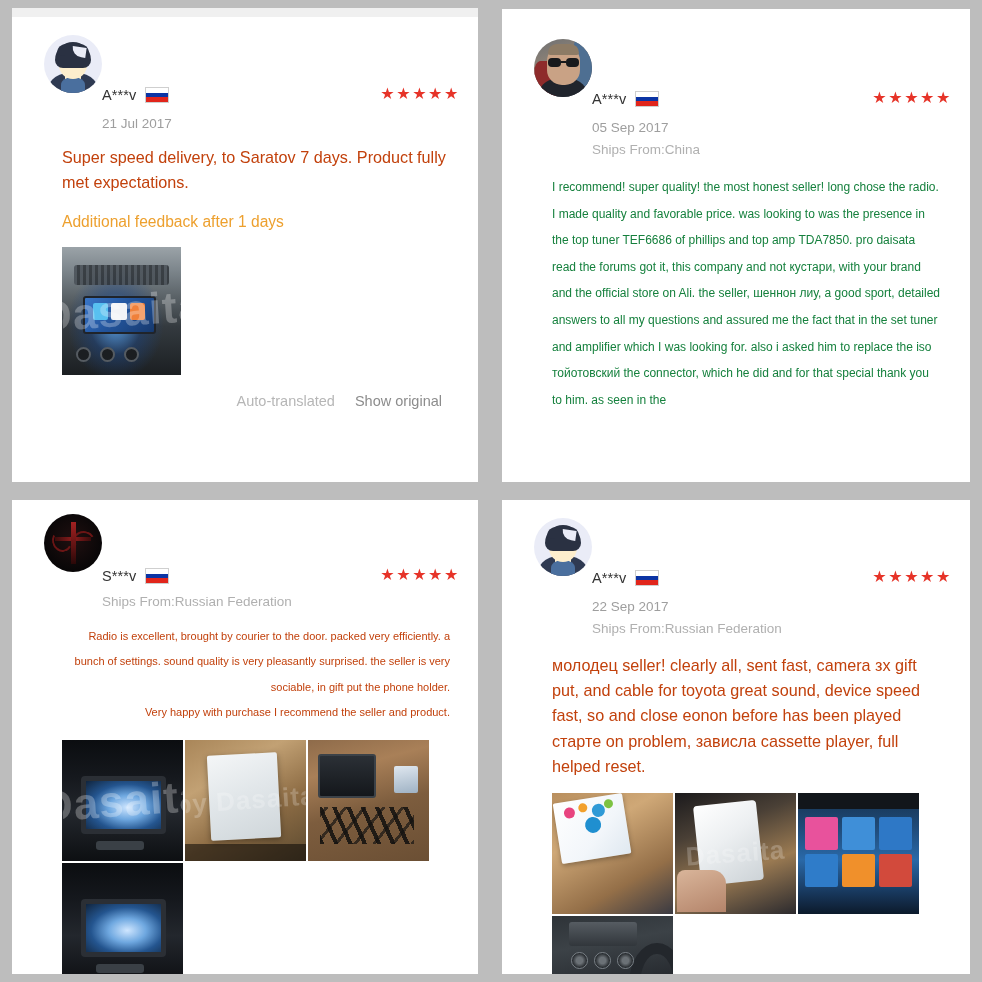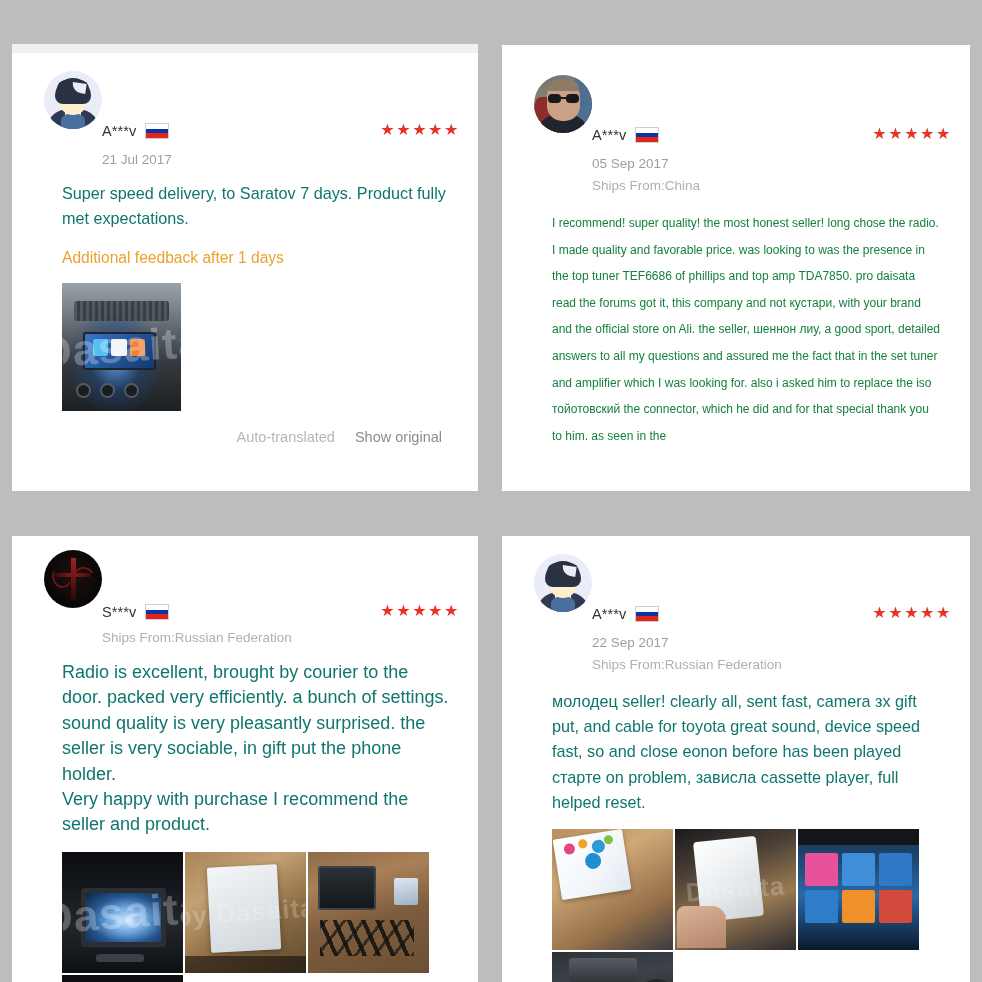"A***v" .card { margin-top: 36px -> none }
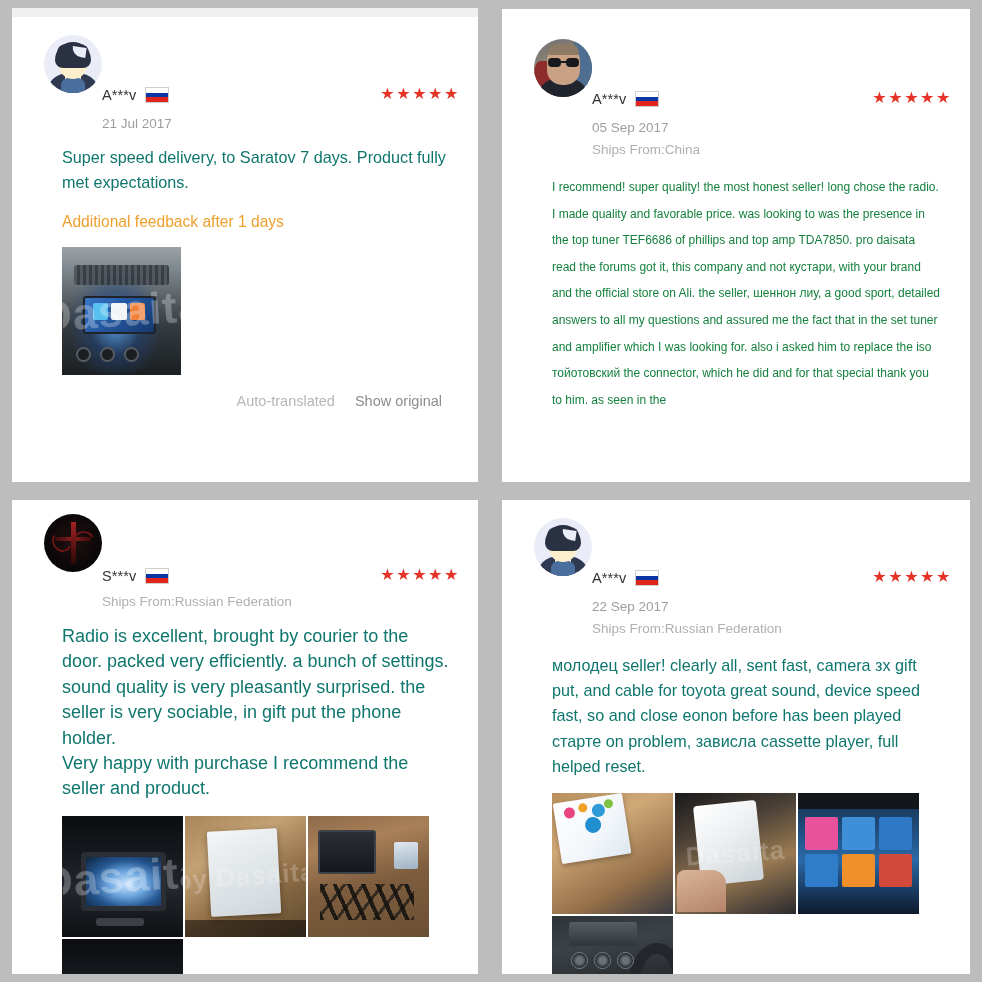"Super speed delivery, to Saratov" .body-text { color: #0f766e -> #c2410c }
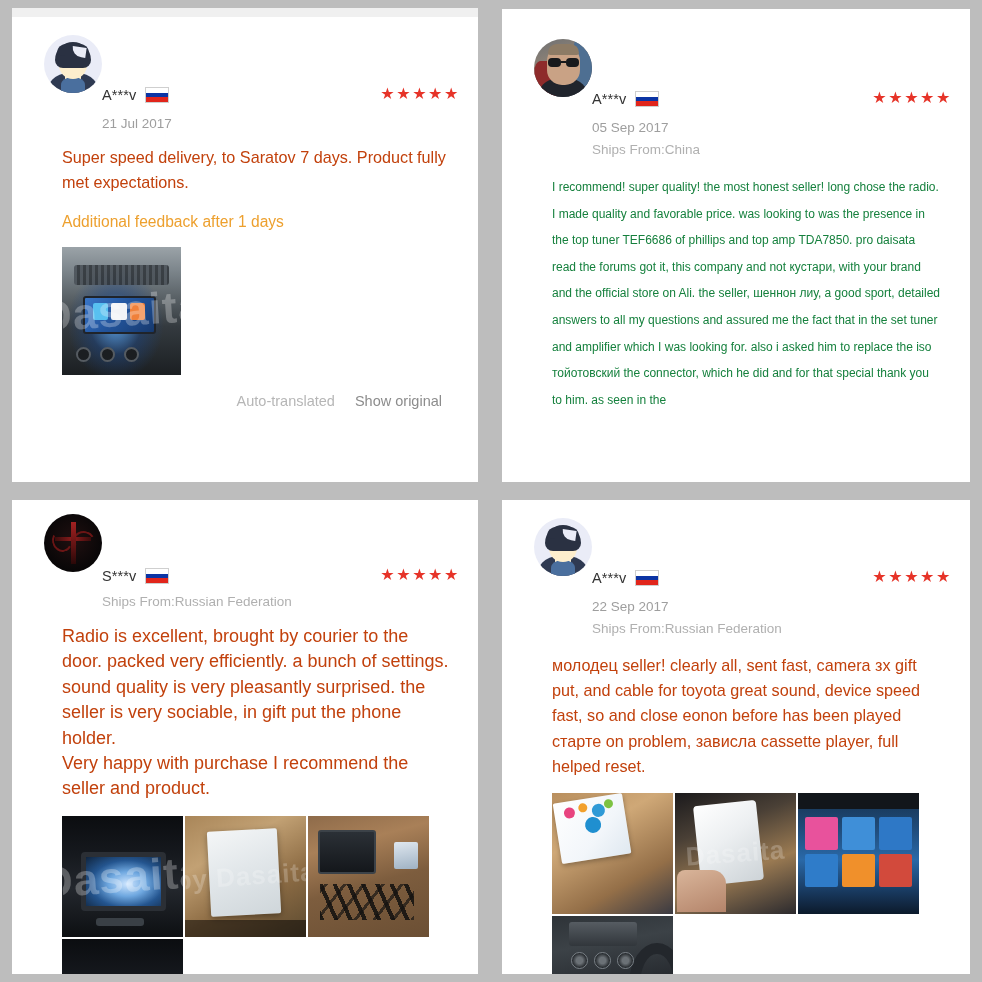"Radio is excellent, brought by" .body-text.p3txt { font-size: 18px -> 11px; text-align: none -> right }
